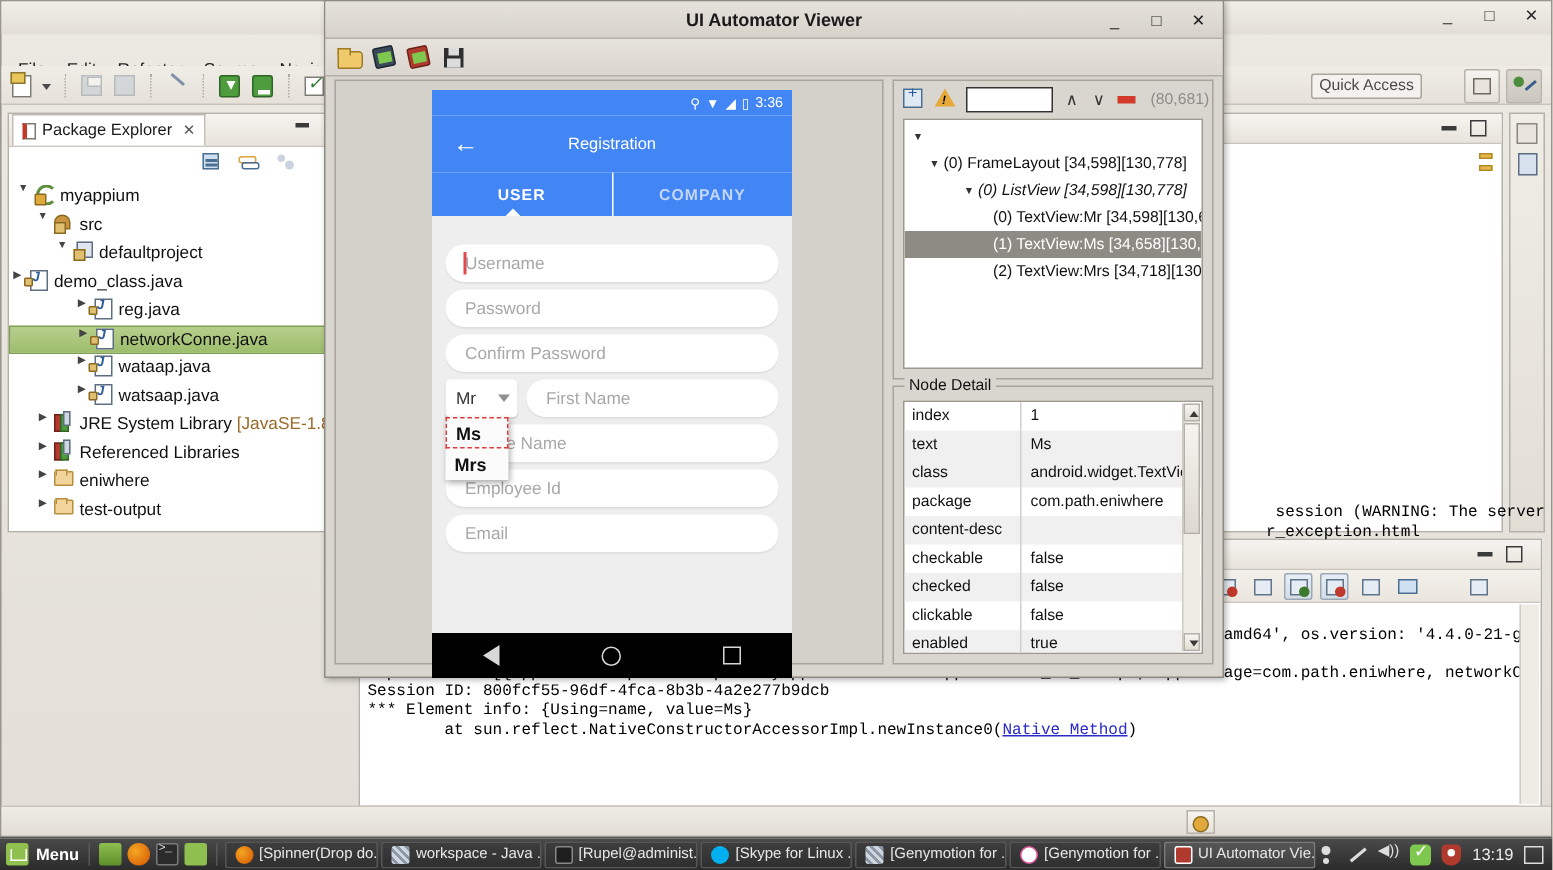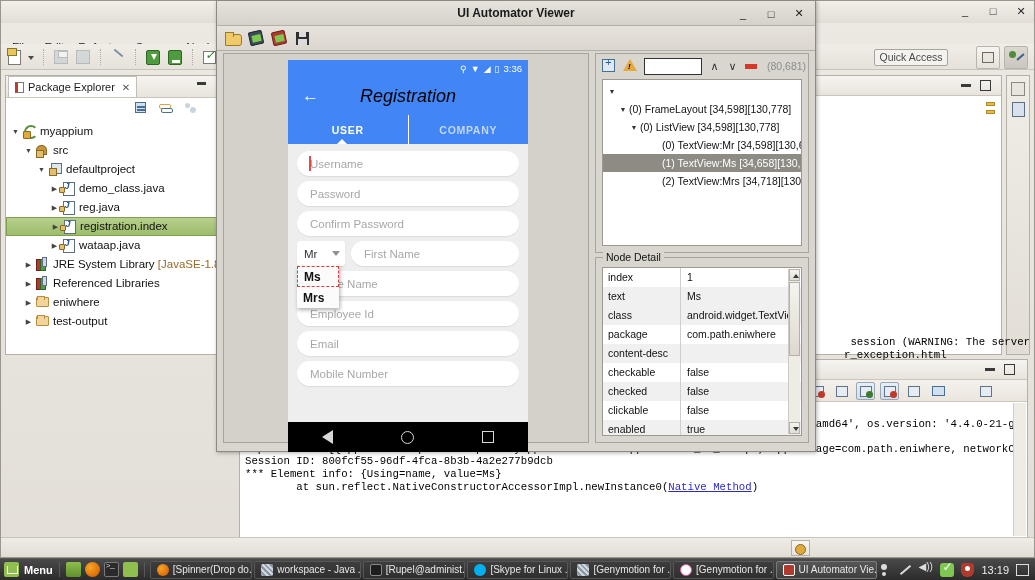"Registration" .ph-title { color: #000000 -> #ffffff; font-size: 18px -> 11px; font-style: italic -> none }
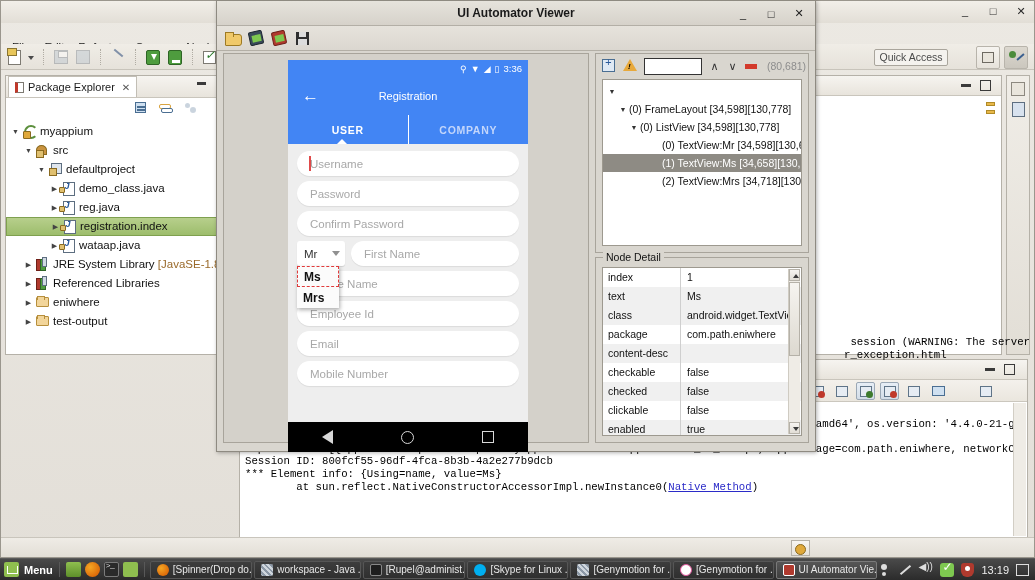"myappium" .trow { align-items: center -> none }
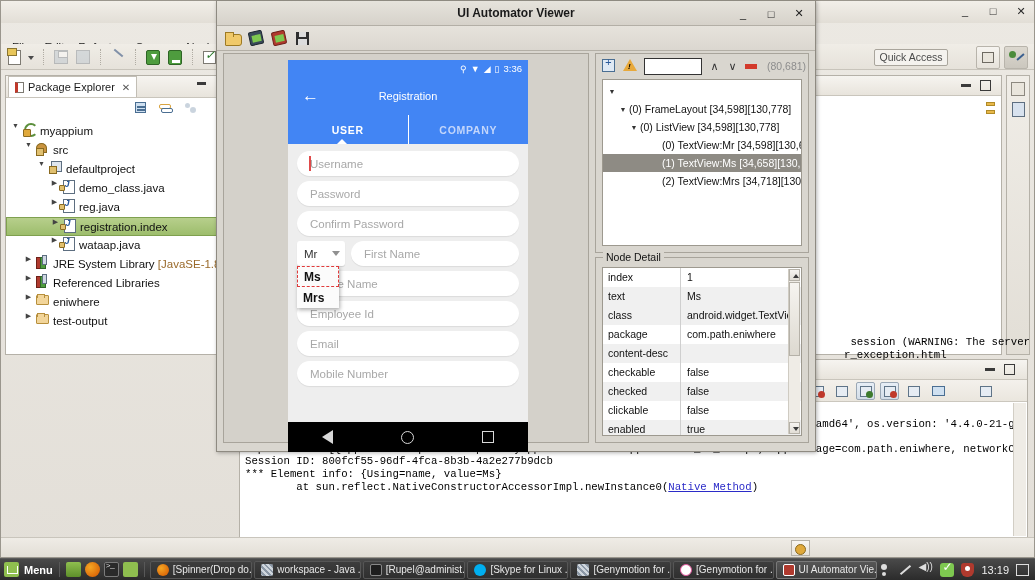"(0) ListView [34,598][130,778]" div.n { font-style: none -> italic; padding-left: 25px -> 37px }
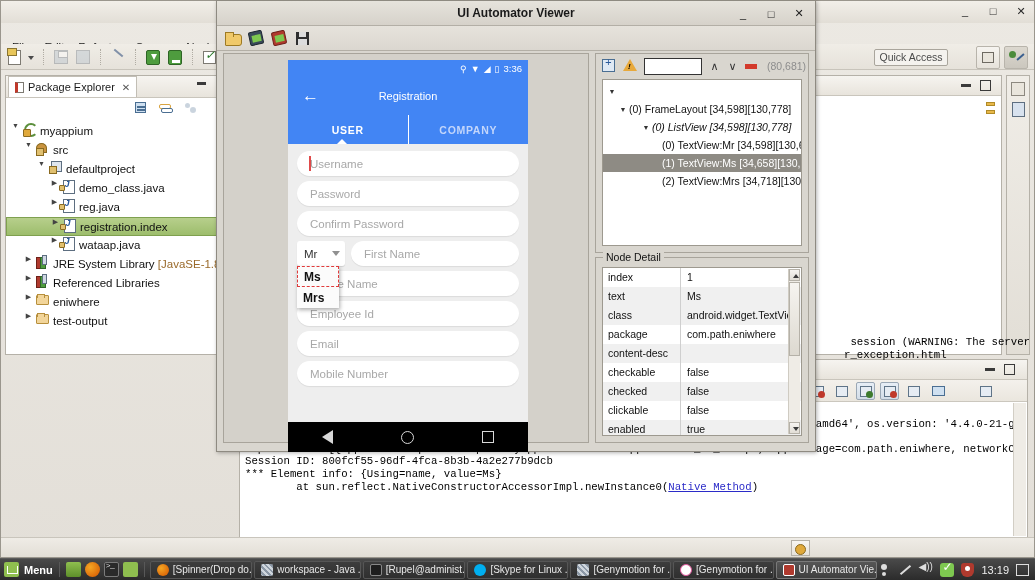"Username" .fld.cursor { margin-top: none -> 12px }
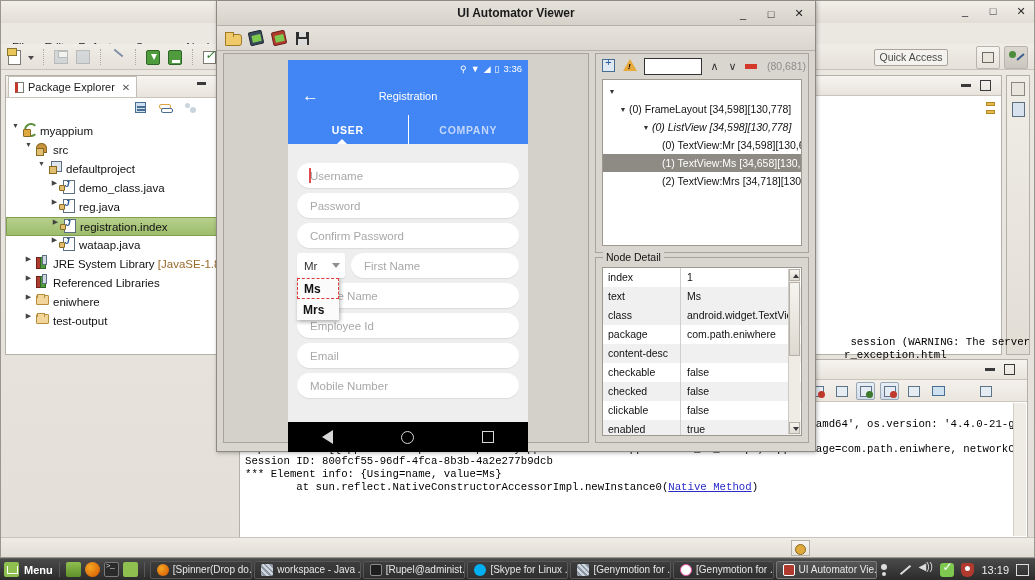"demo_class.java" div.trow { padding-left: 43px -> none }
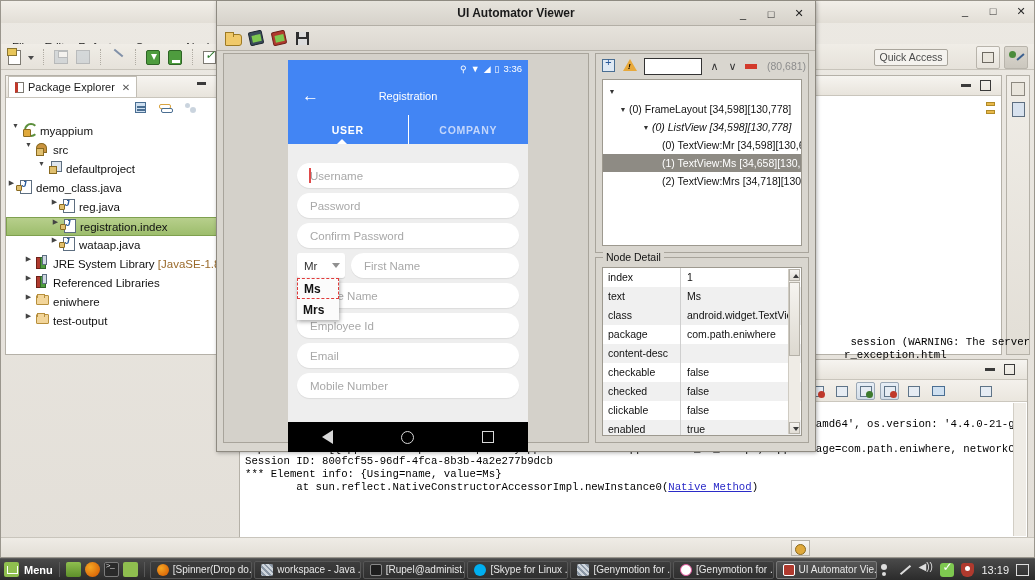"registration.index" span.tlabel { text: registration.index -> networkConne.java }
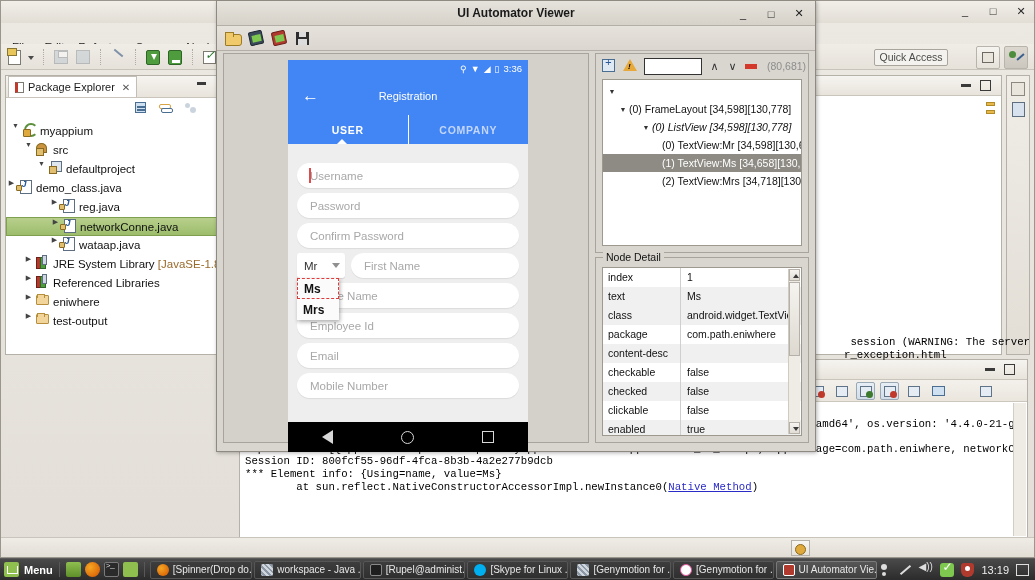"watsaap.java" div.trow { html: none -> <div> <span></span> <span> <i></i> <i></i> </span> <span>watsaap.java</span> </div> }
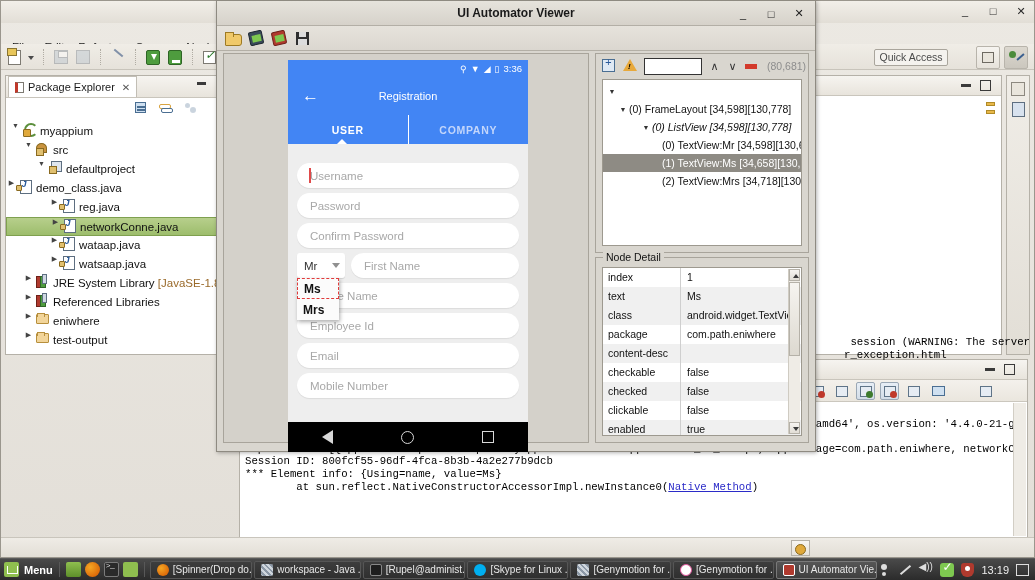"Mobile Number" div.fld { html: <div>Mobile Number</div> -> none }
